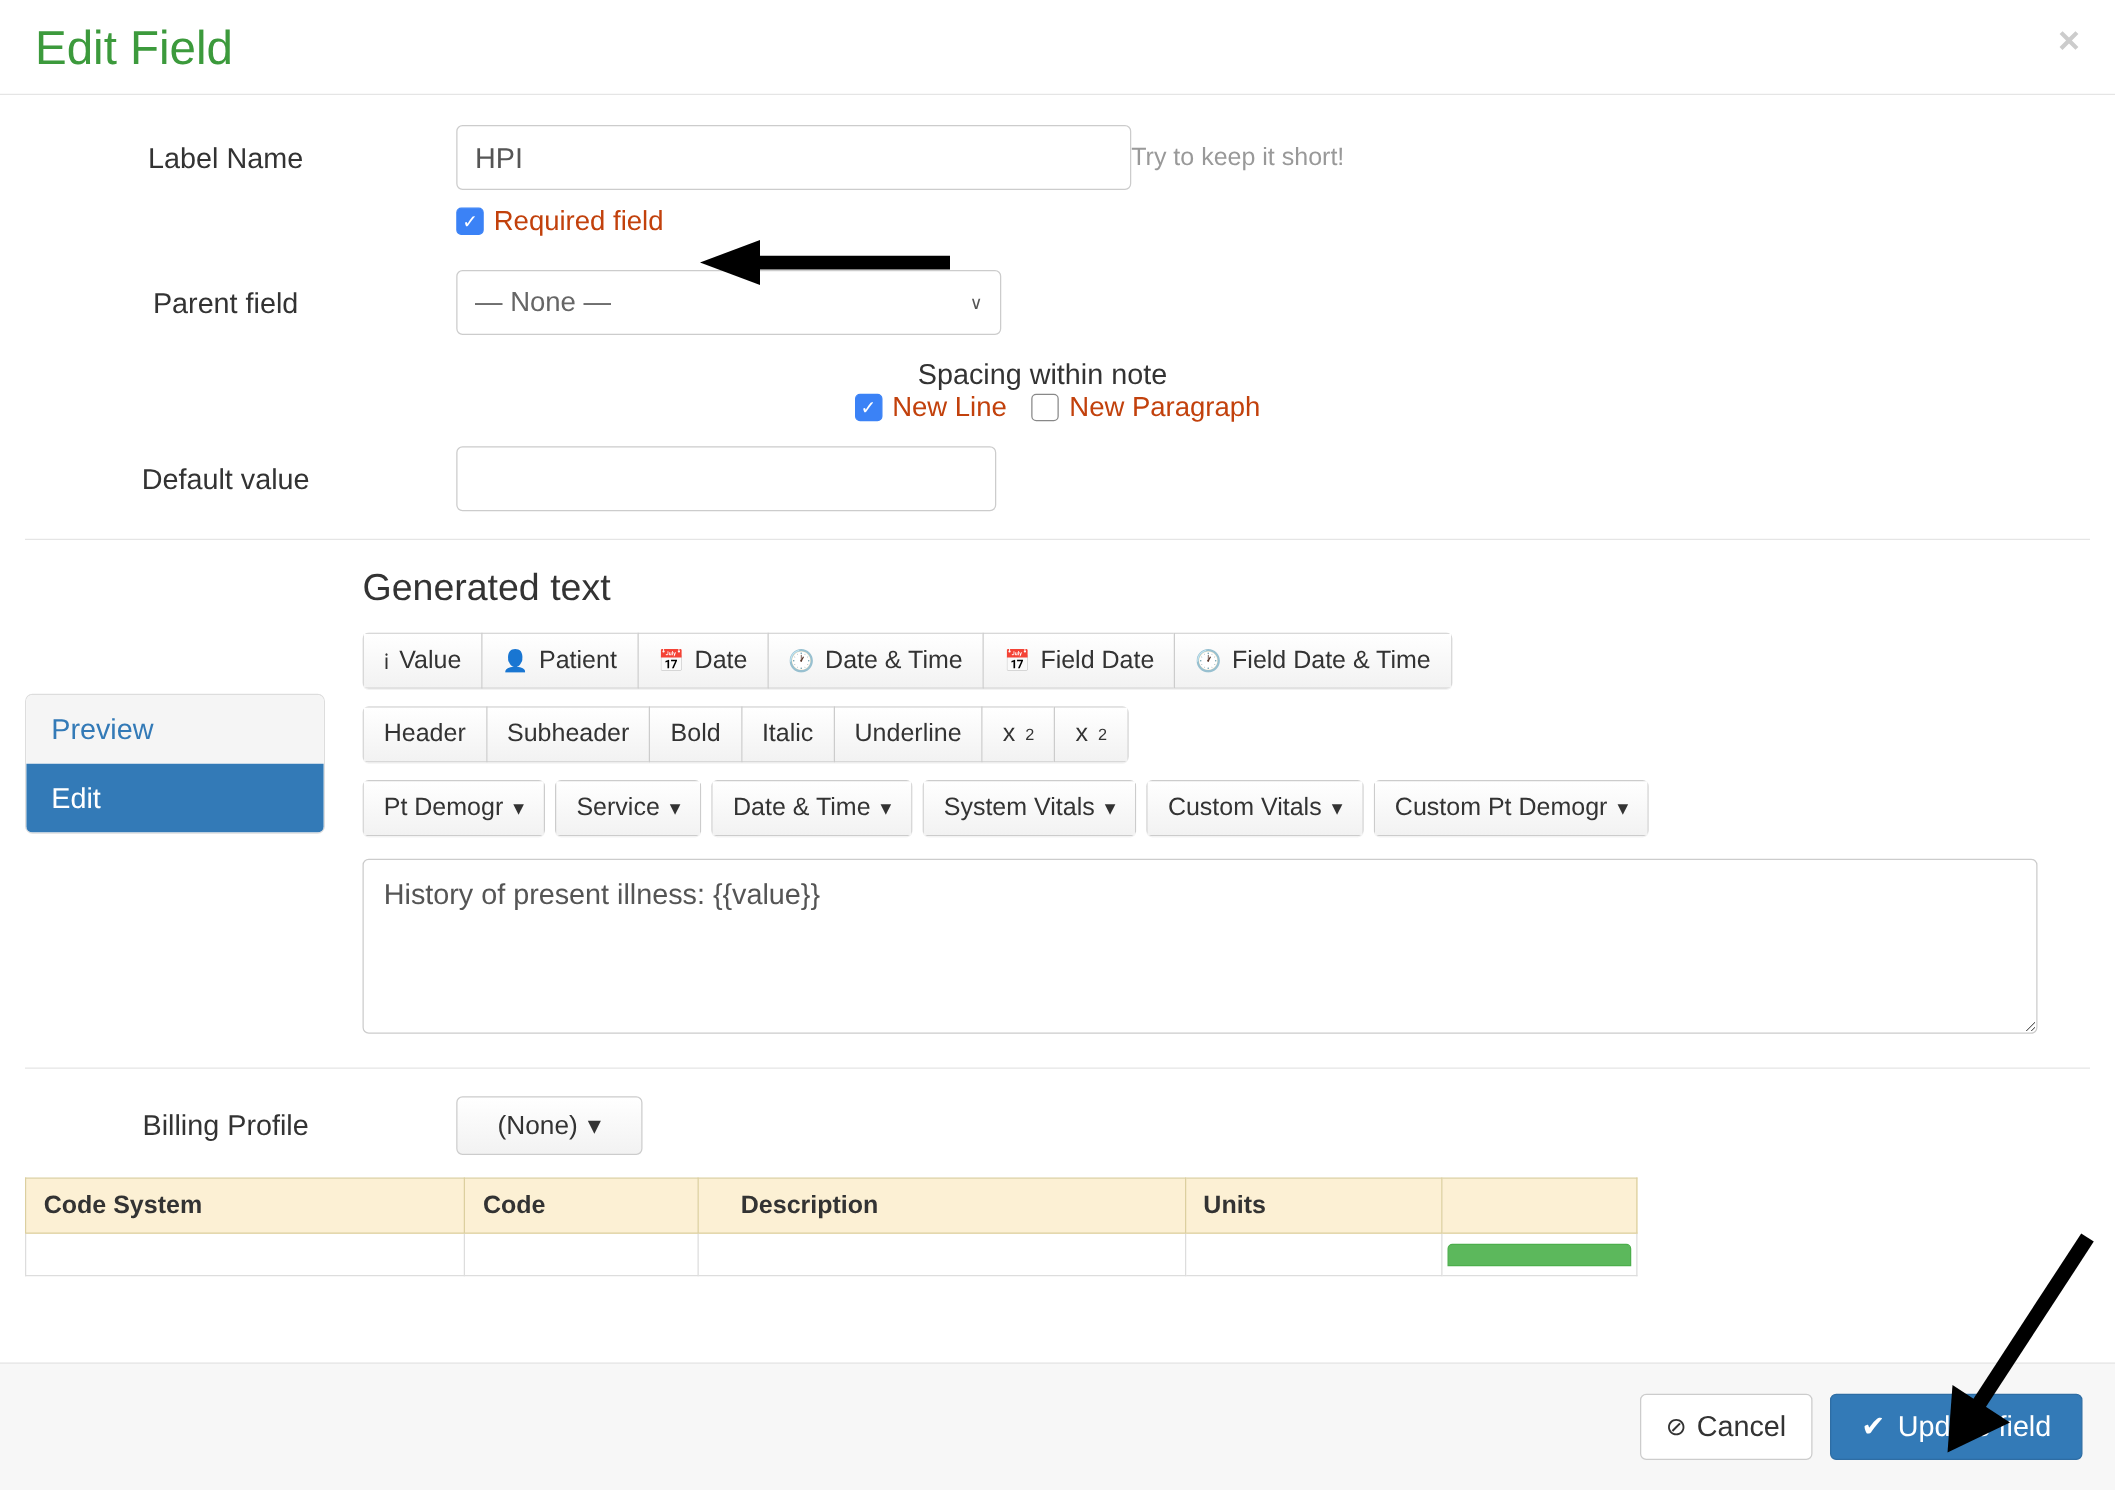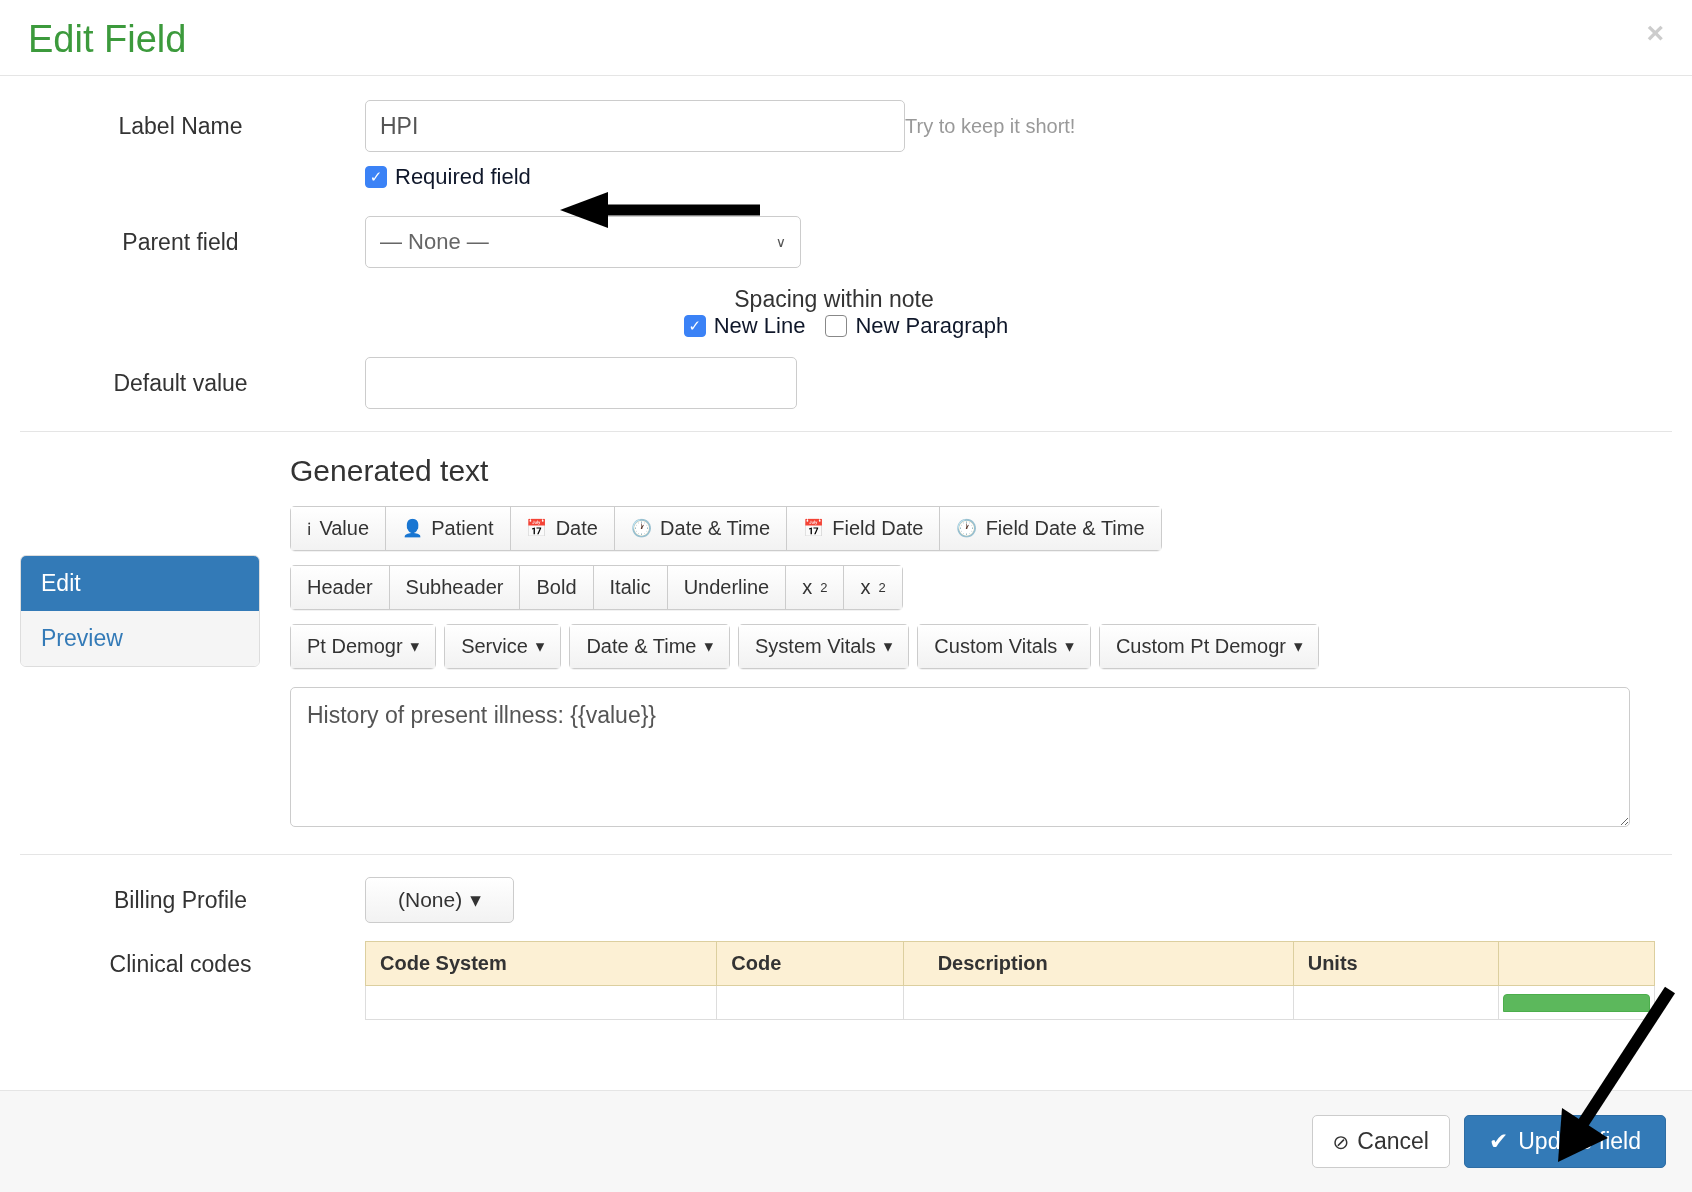"Required field" .chk-label { color: #0f172a -> #c2410c }
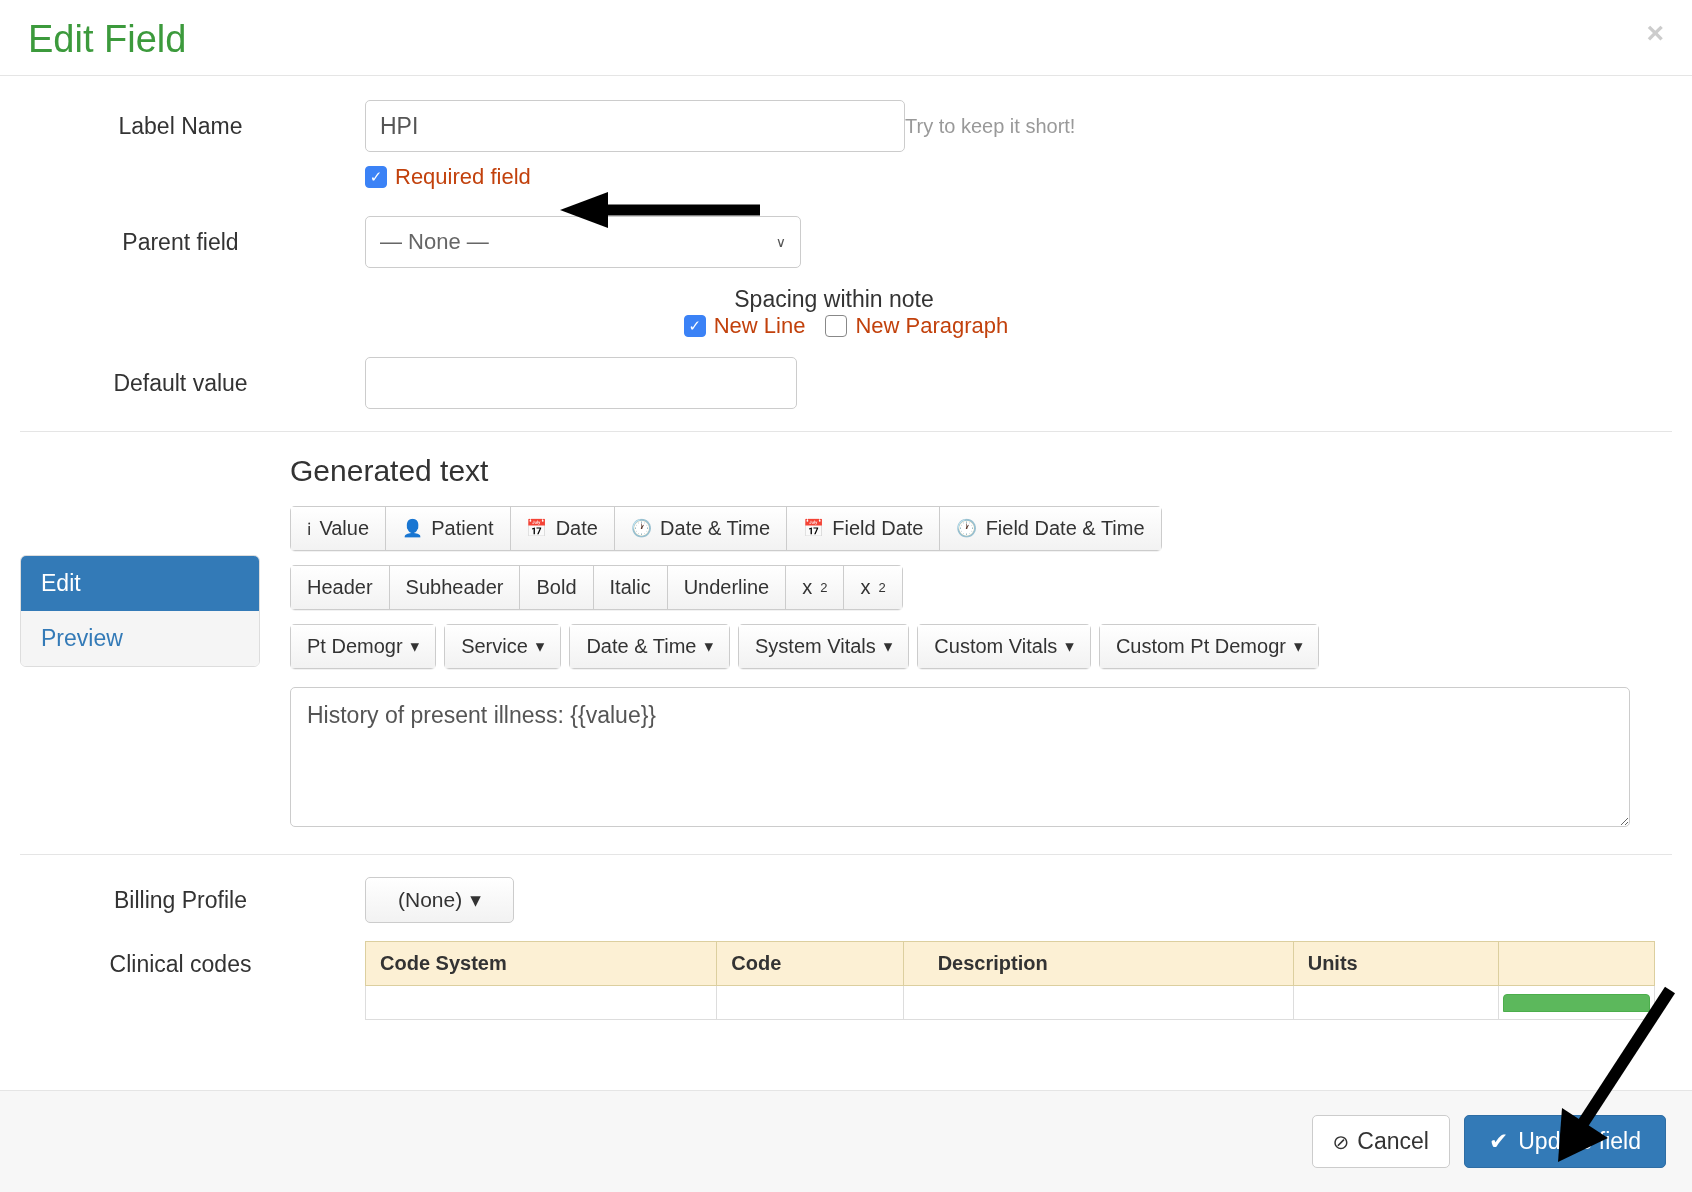"Edit" div.side-tab { order: before "Preview" -> after "Preview" }
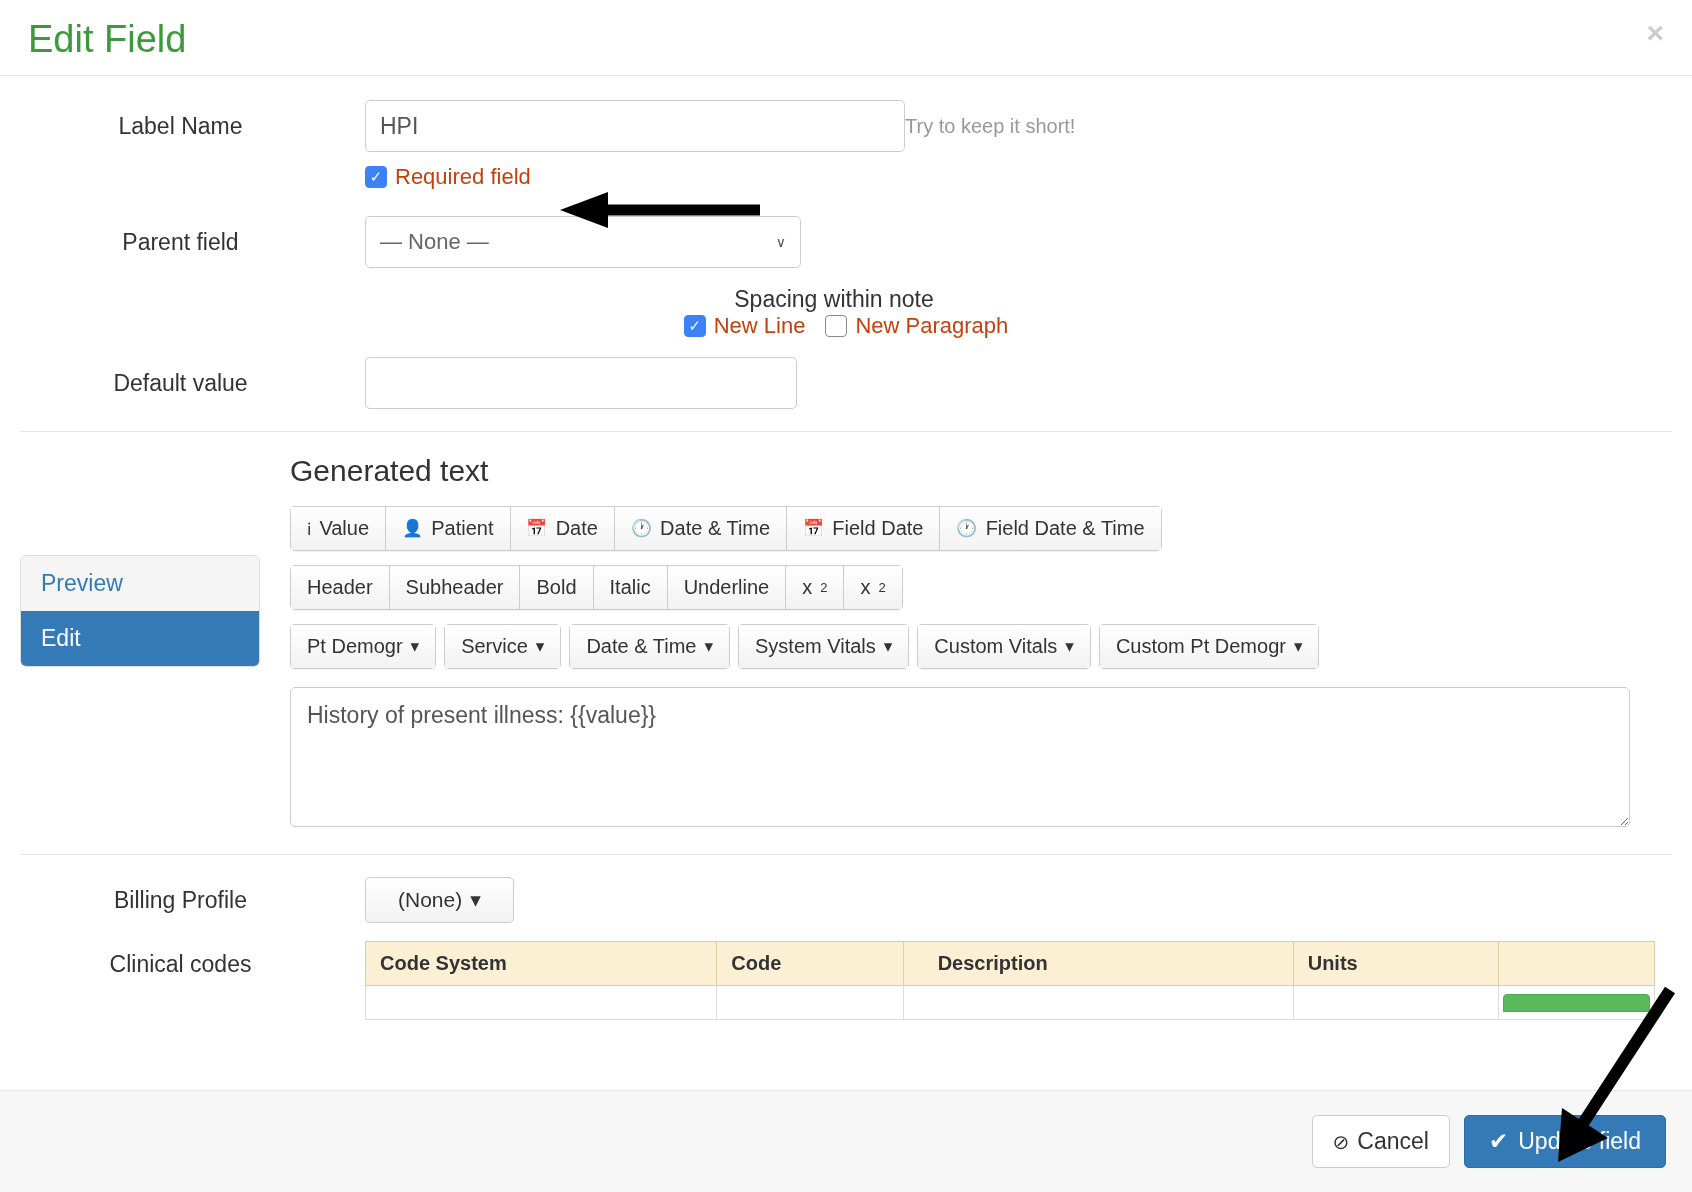"Clinical codes" div.form-label { html: <div>Clinical codes</div> -> none }
